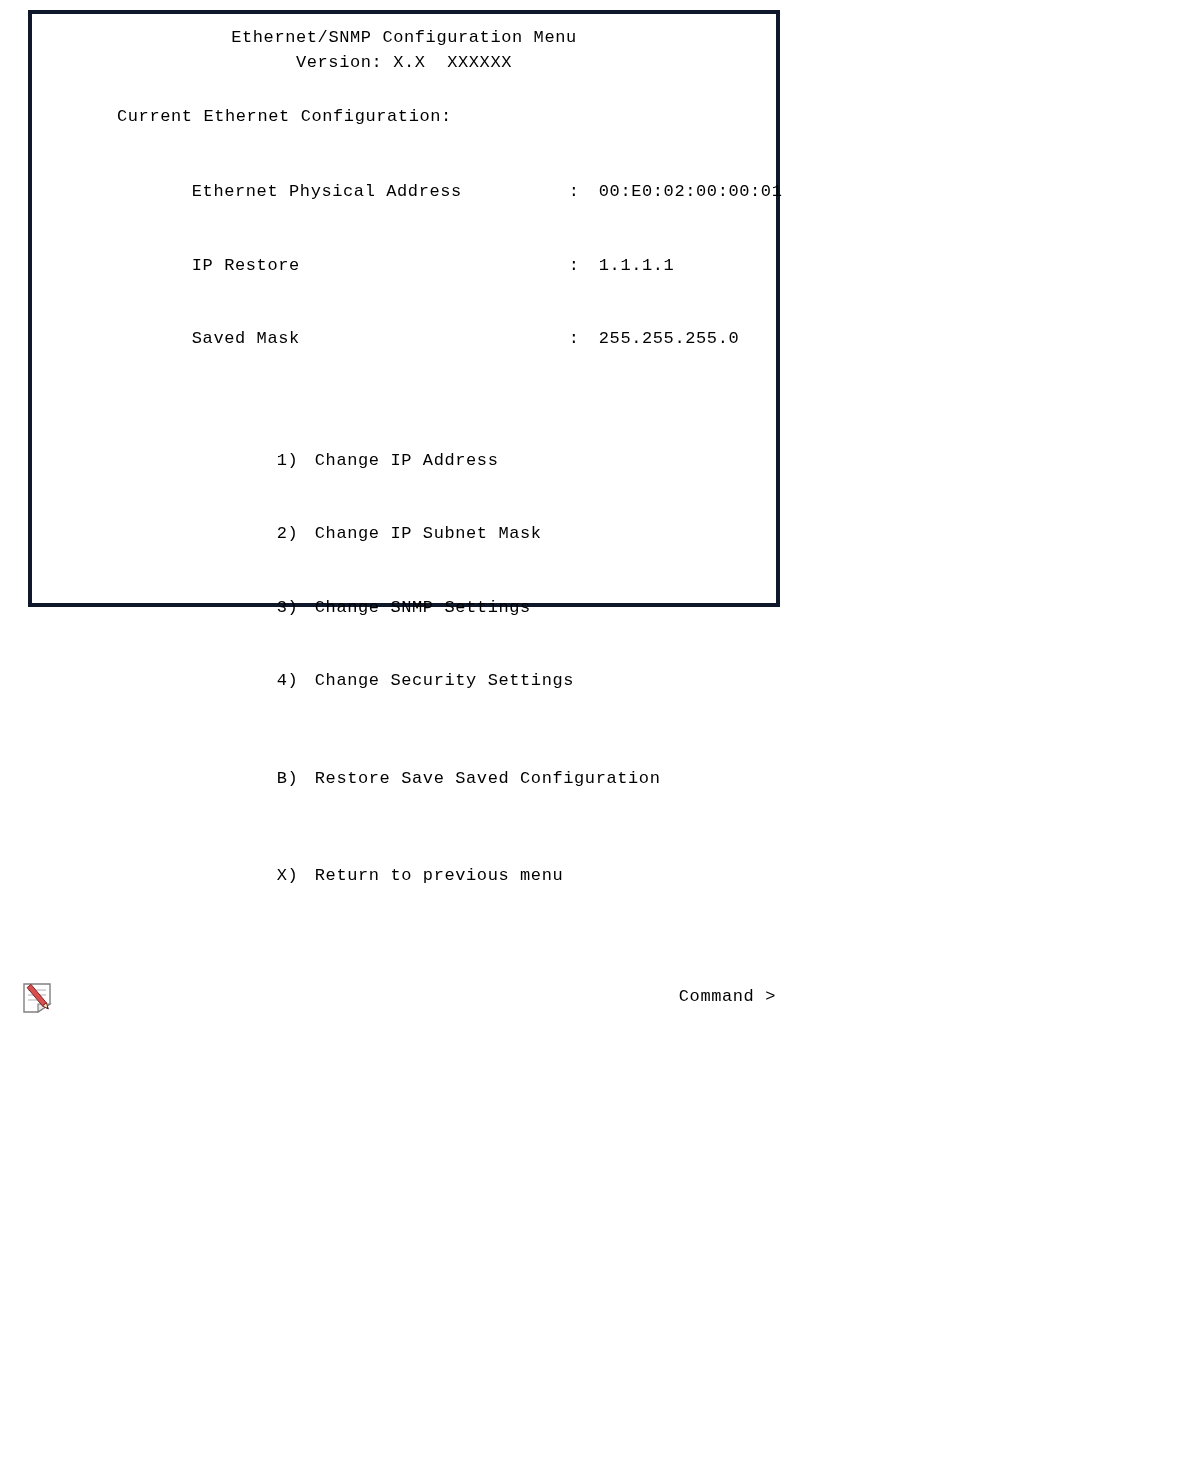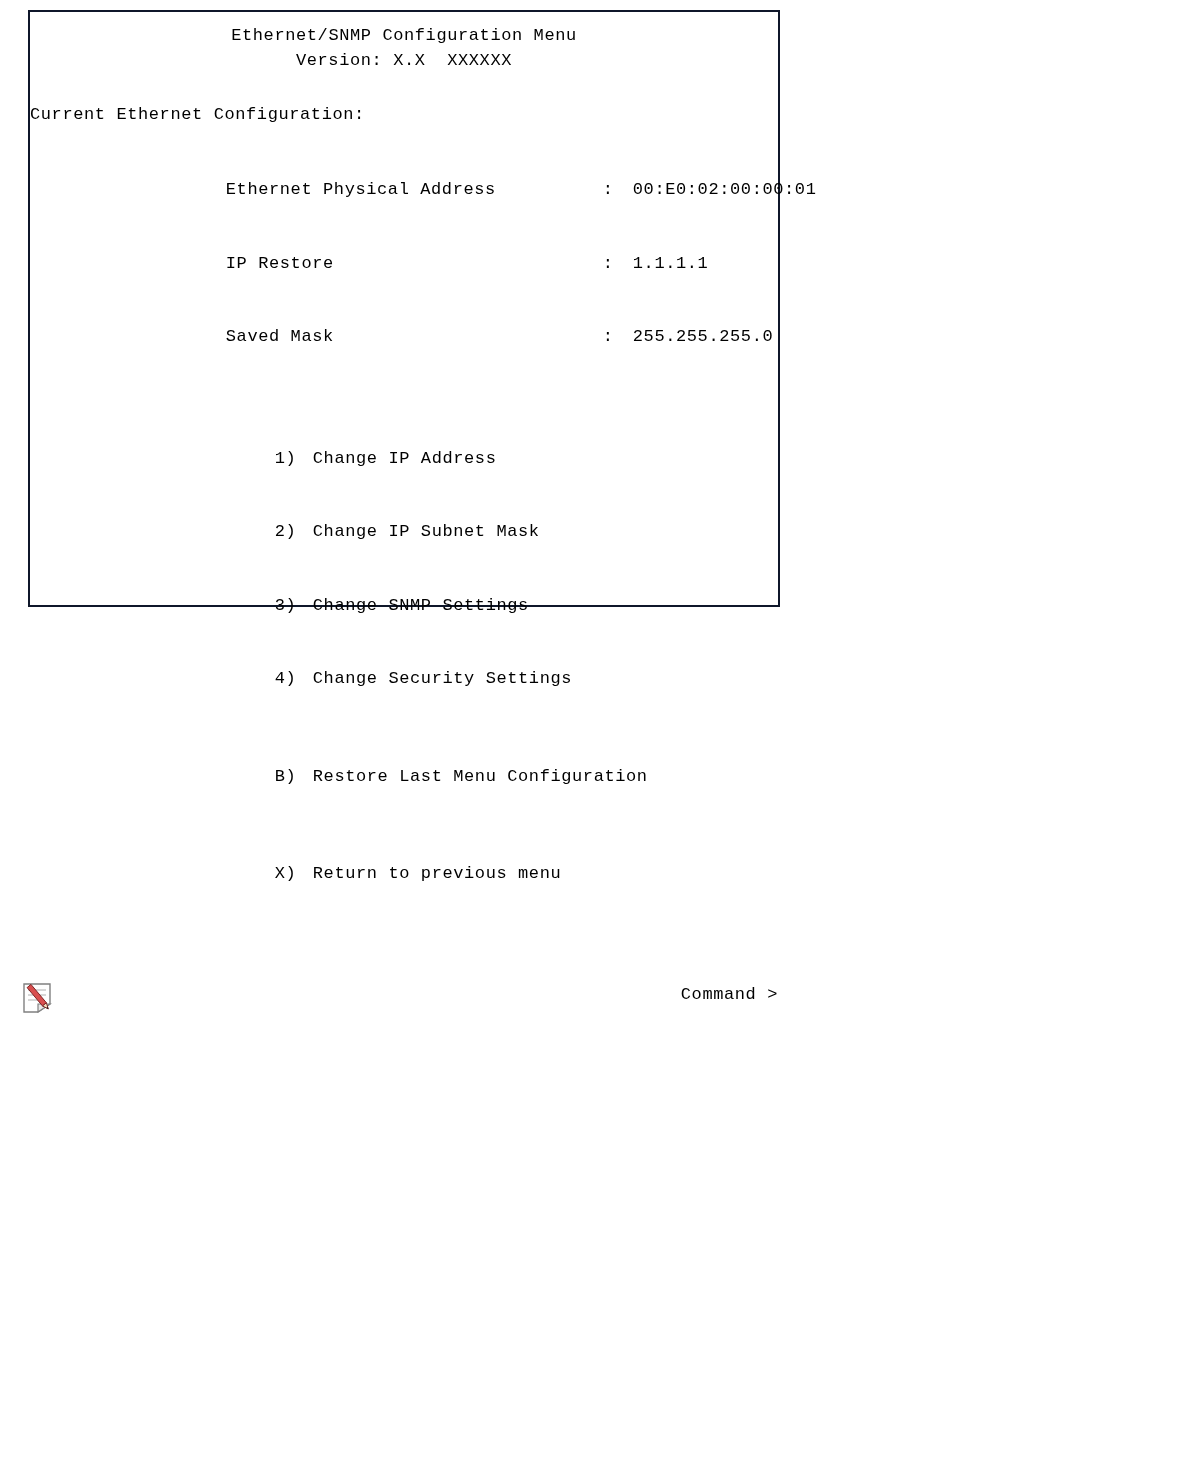"Ethernet/SNMP Configuration Menu" .terminal-panel { border: 2px solid #0f172a -> 4px solid #0f172a }
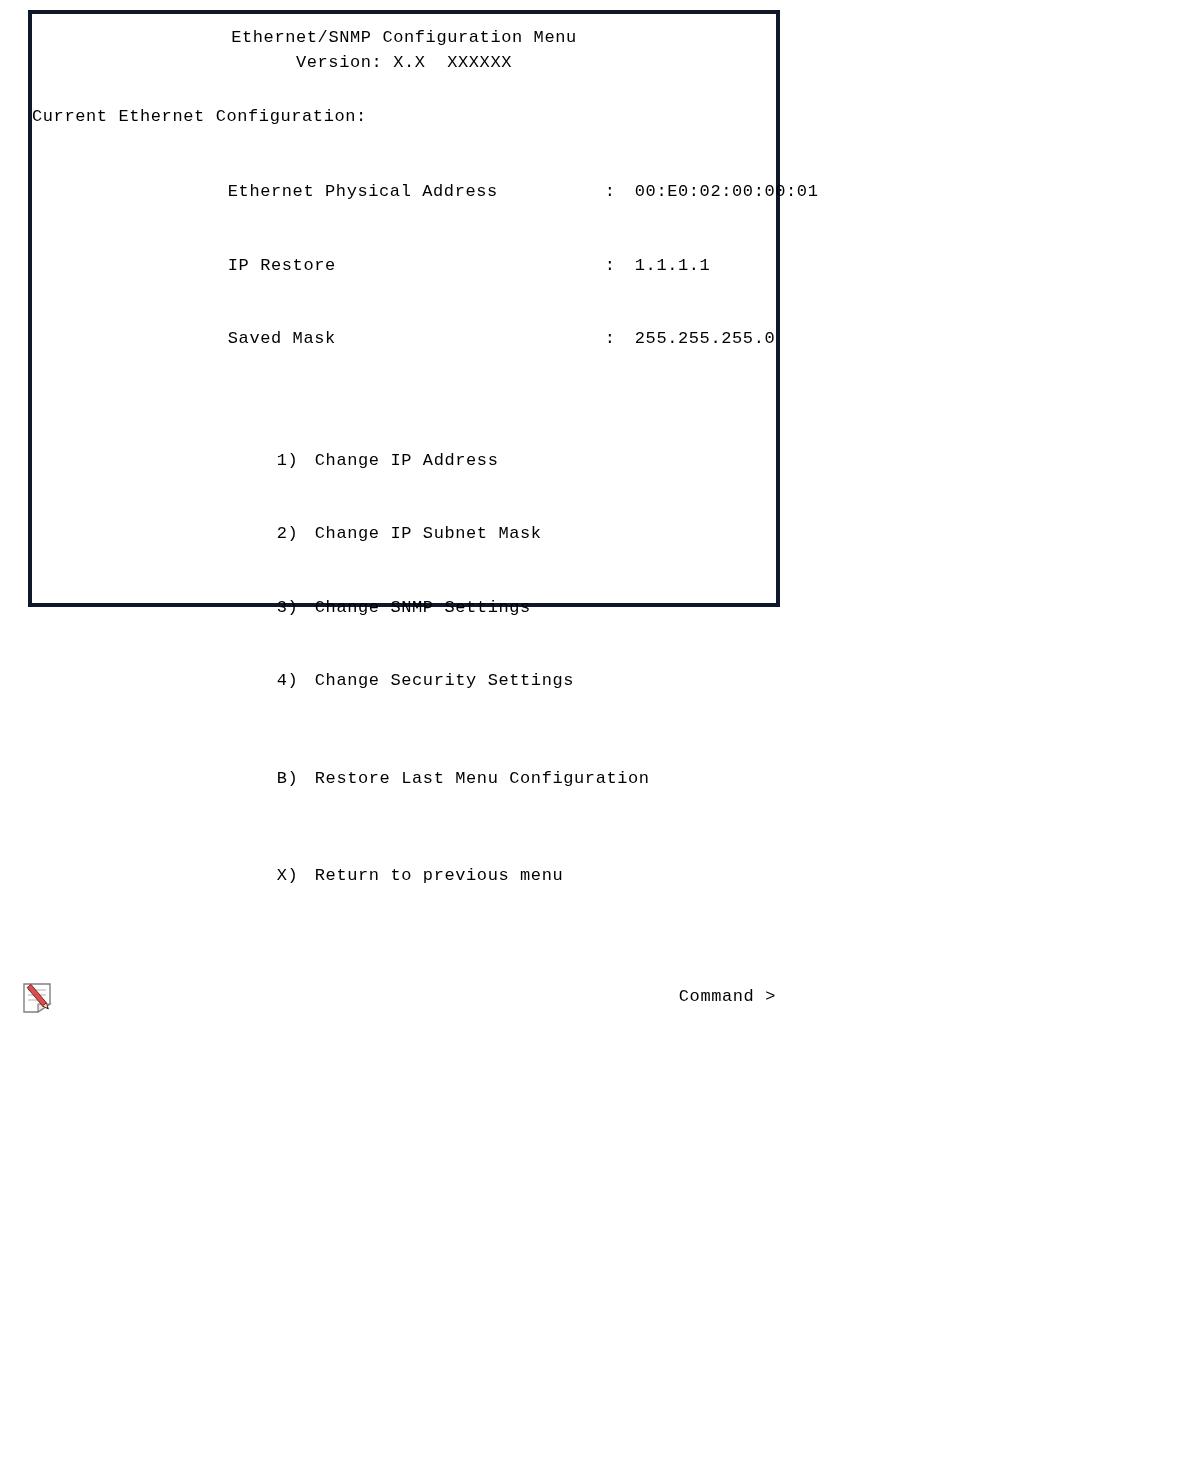"Current Ethernet Configuration:" .section-head { padding-left: none -> 85px }
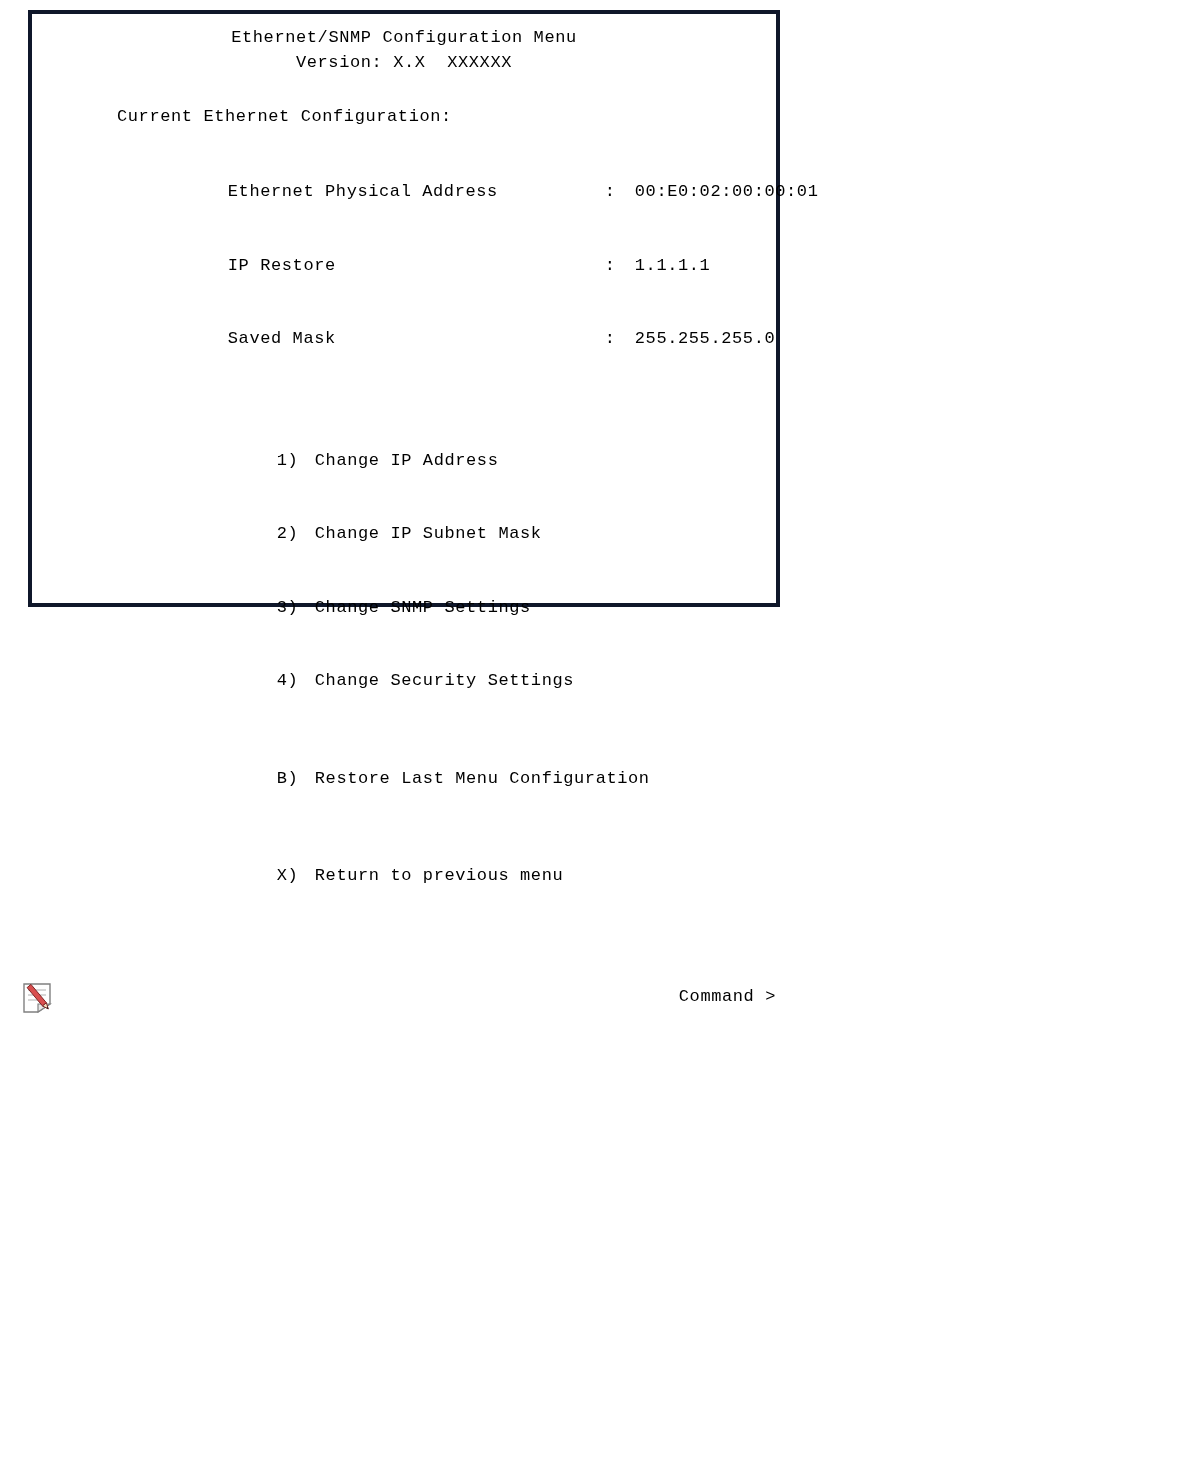"Ethernet Physical Address" .cfg-label { margin-left: 36px -> none }
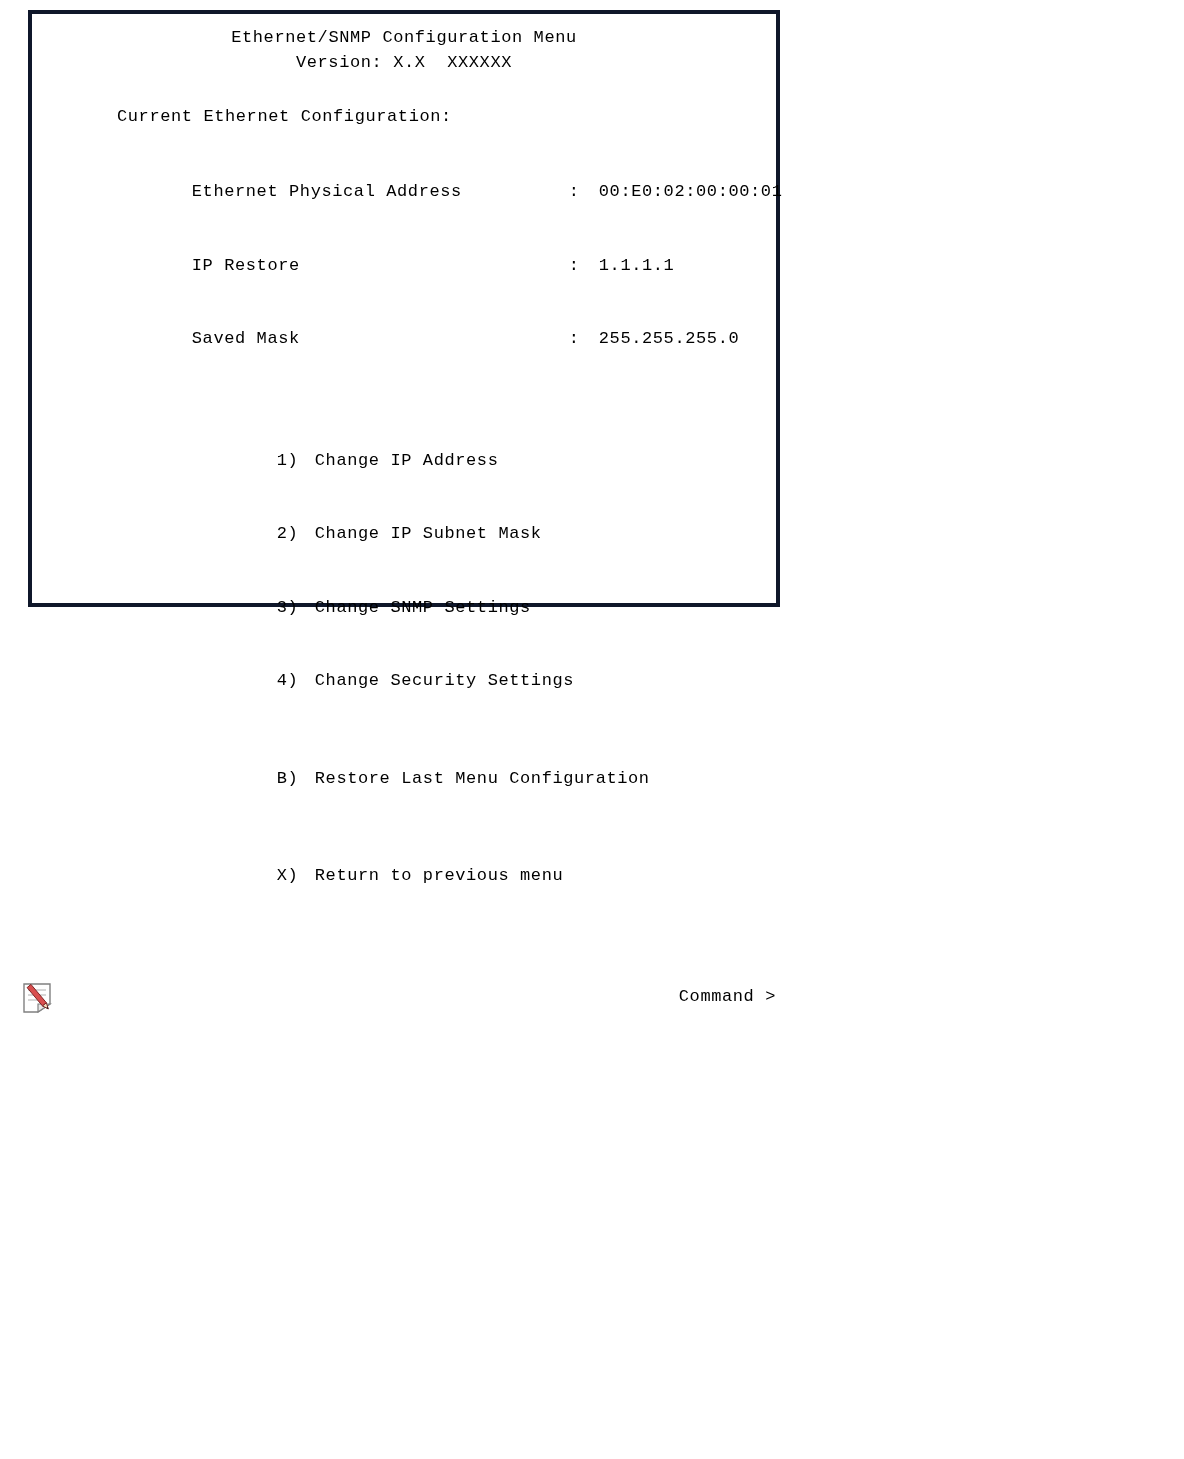"Restore Last Menu Configuration" span { text: Last Menu -> Save Saved }
